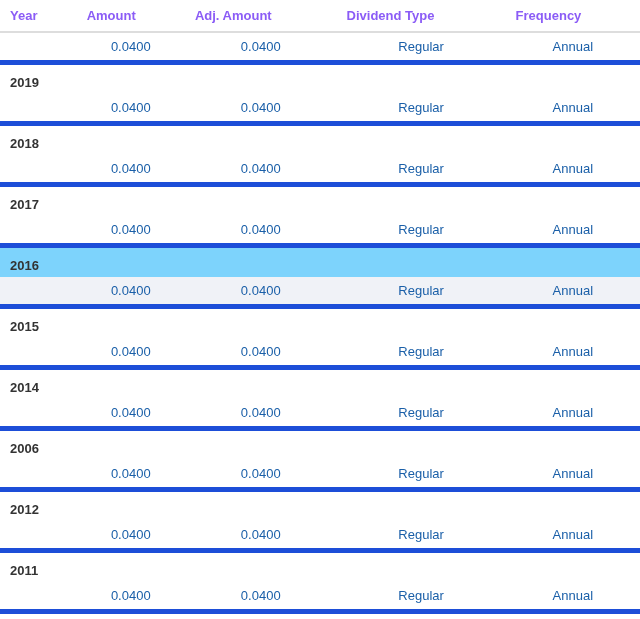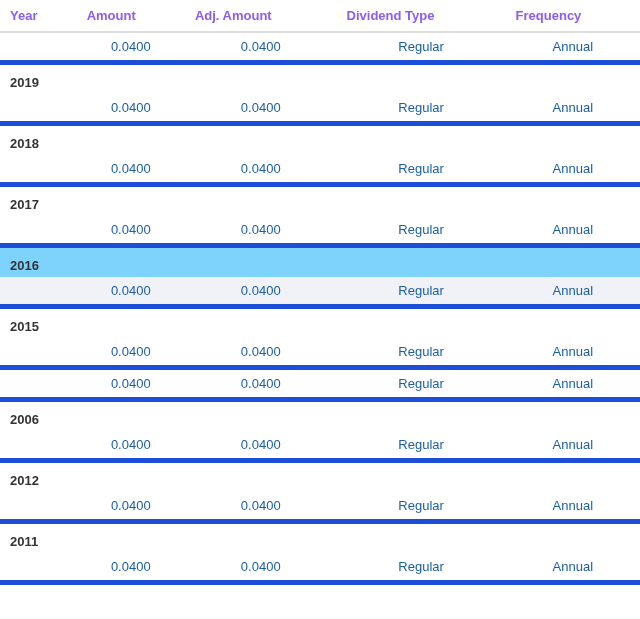"2014" tr.year-row { html: none -> <tr> <td>2014</td> <td></td> <td></td> <td></td> <td></td> </tr> }
